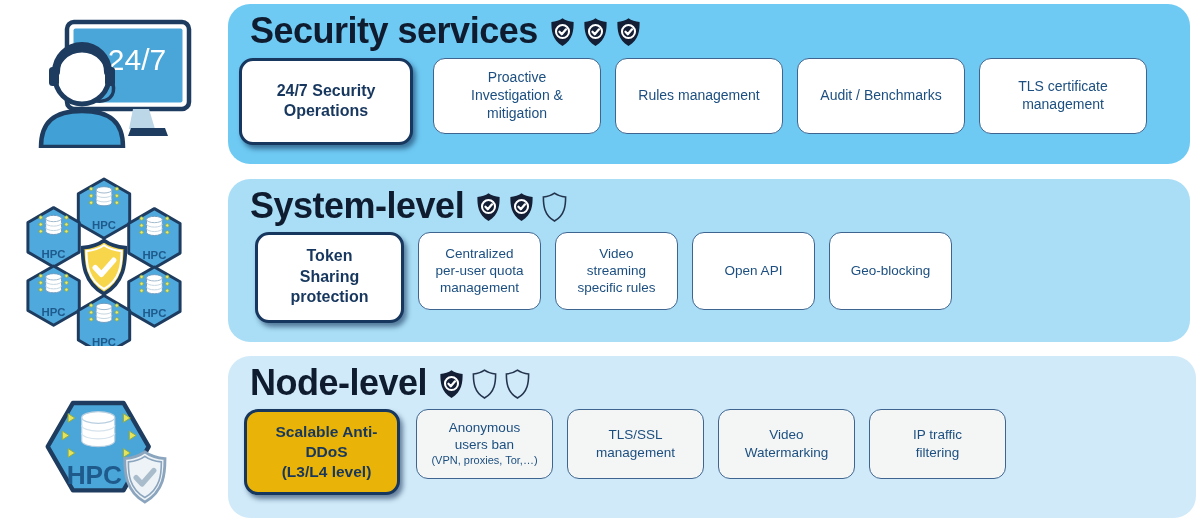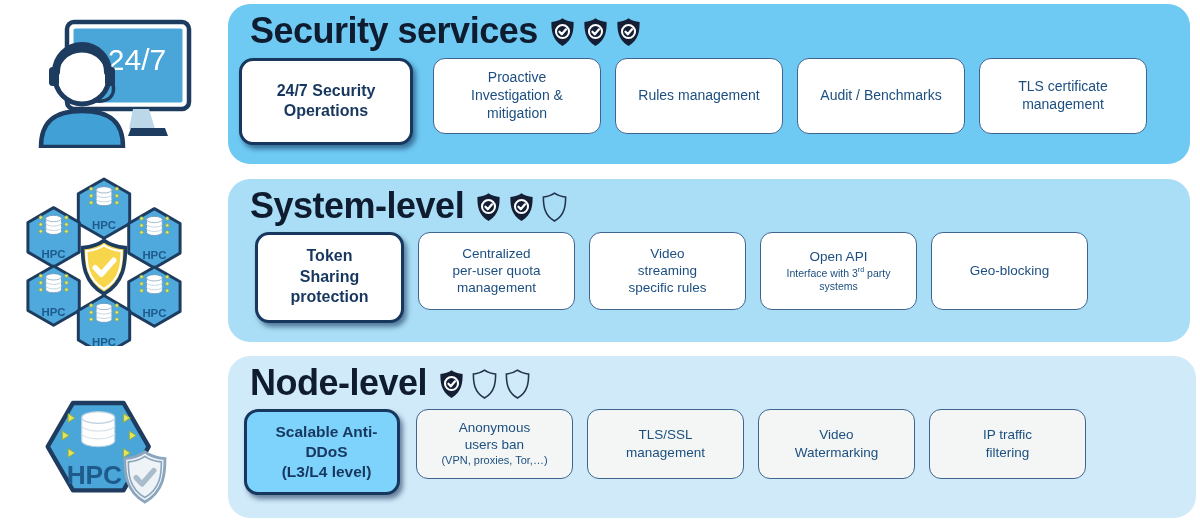"Centralized" .band-1 .card { width: 157px -> 123px }
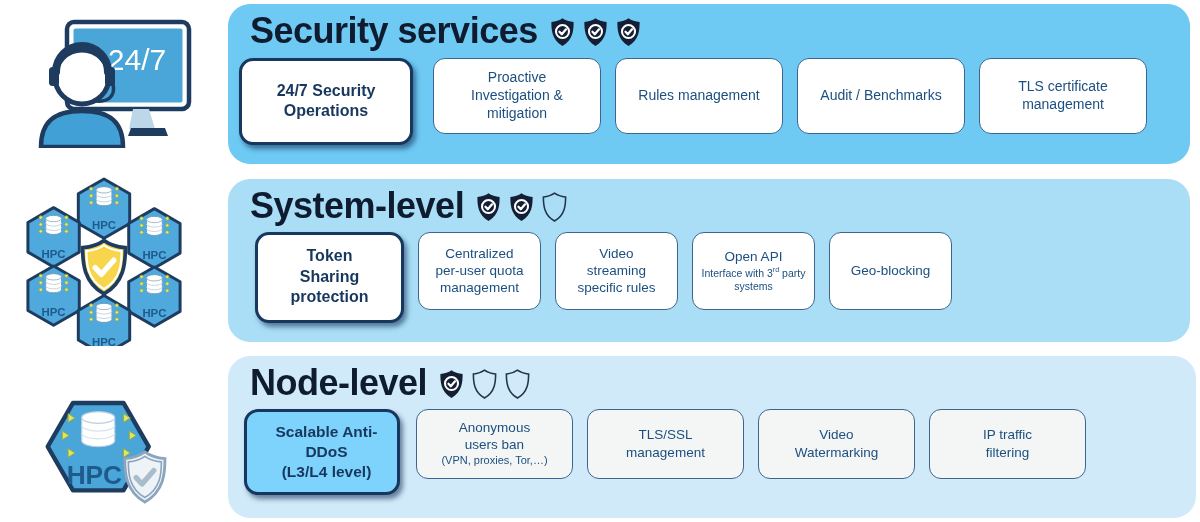"Interface with 3rd party systems" div.card-sub { html: <div><span>Interface with 3</span><sup>rd</sup><span> party systems</span></div> -> none }
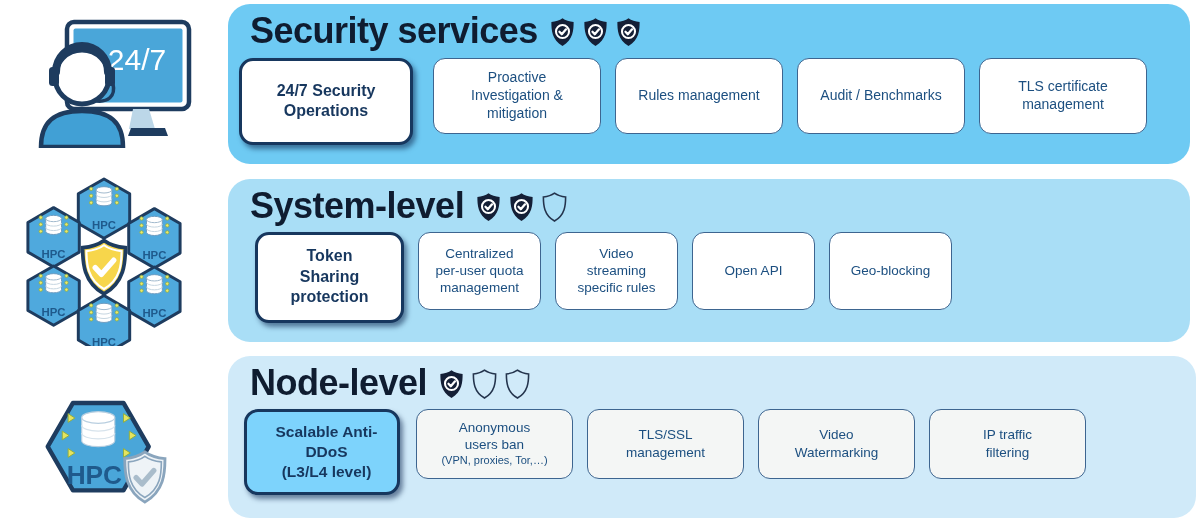"Scalable Anti-" .band-2 .card.emph { background: #7dd3fc -> #eab308 }
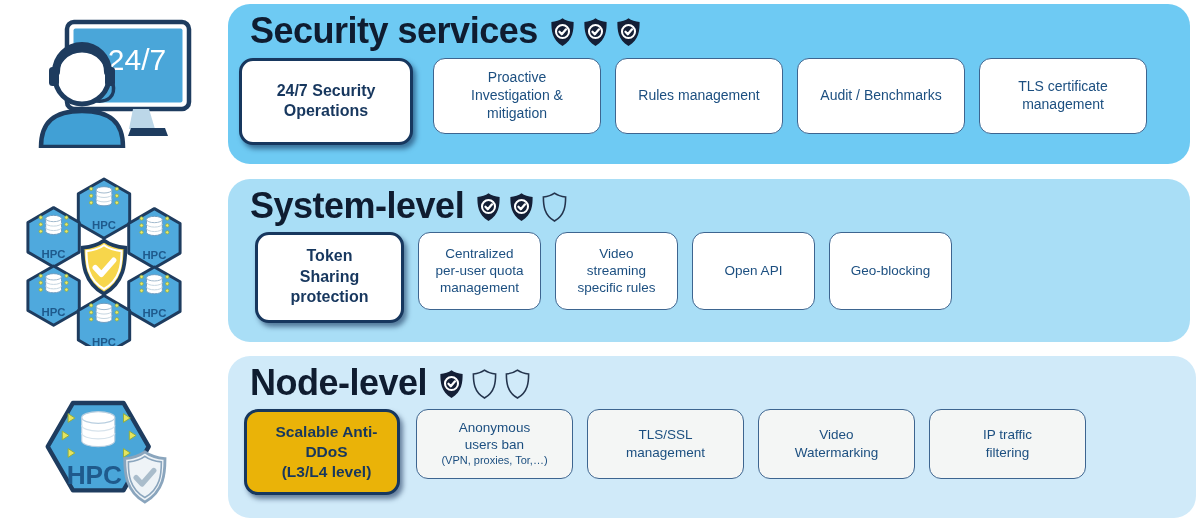"Anonymous" .band-2 .card { width: 157px -> 137px }
